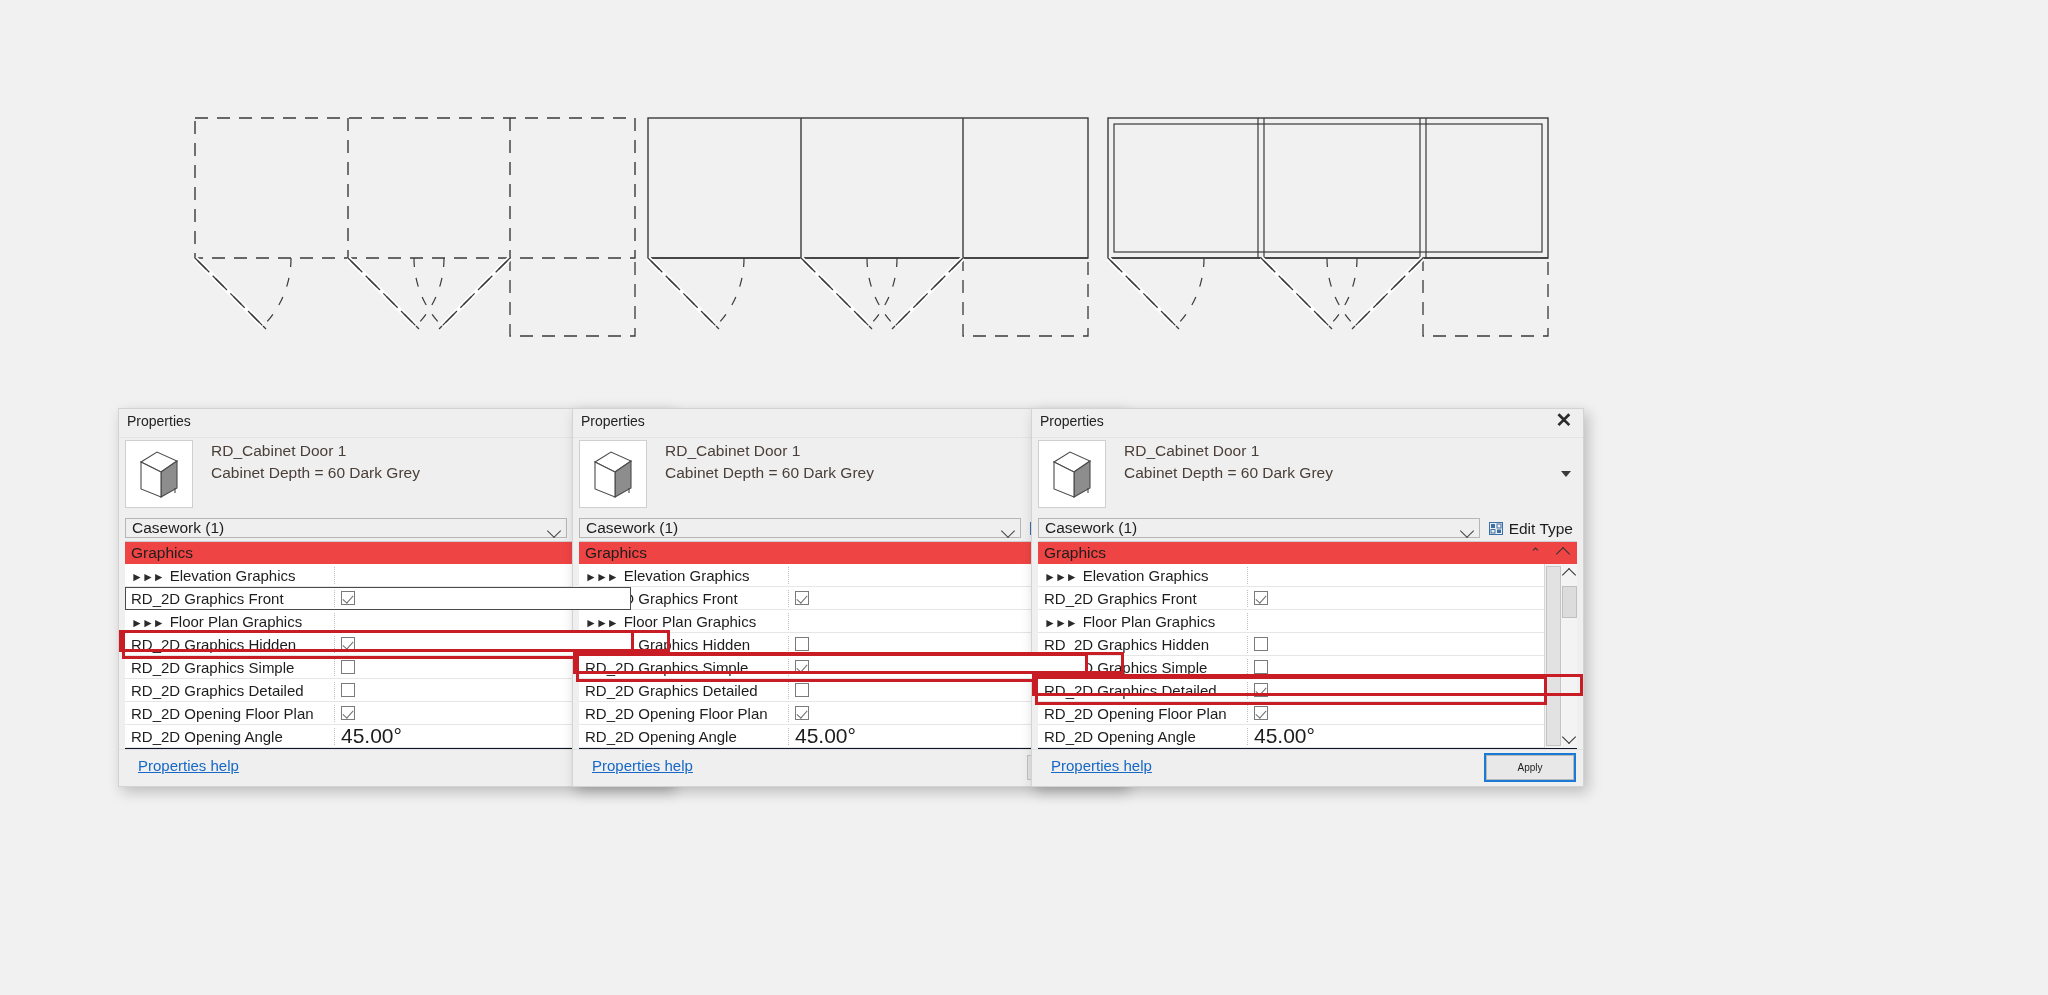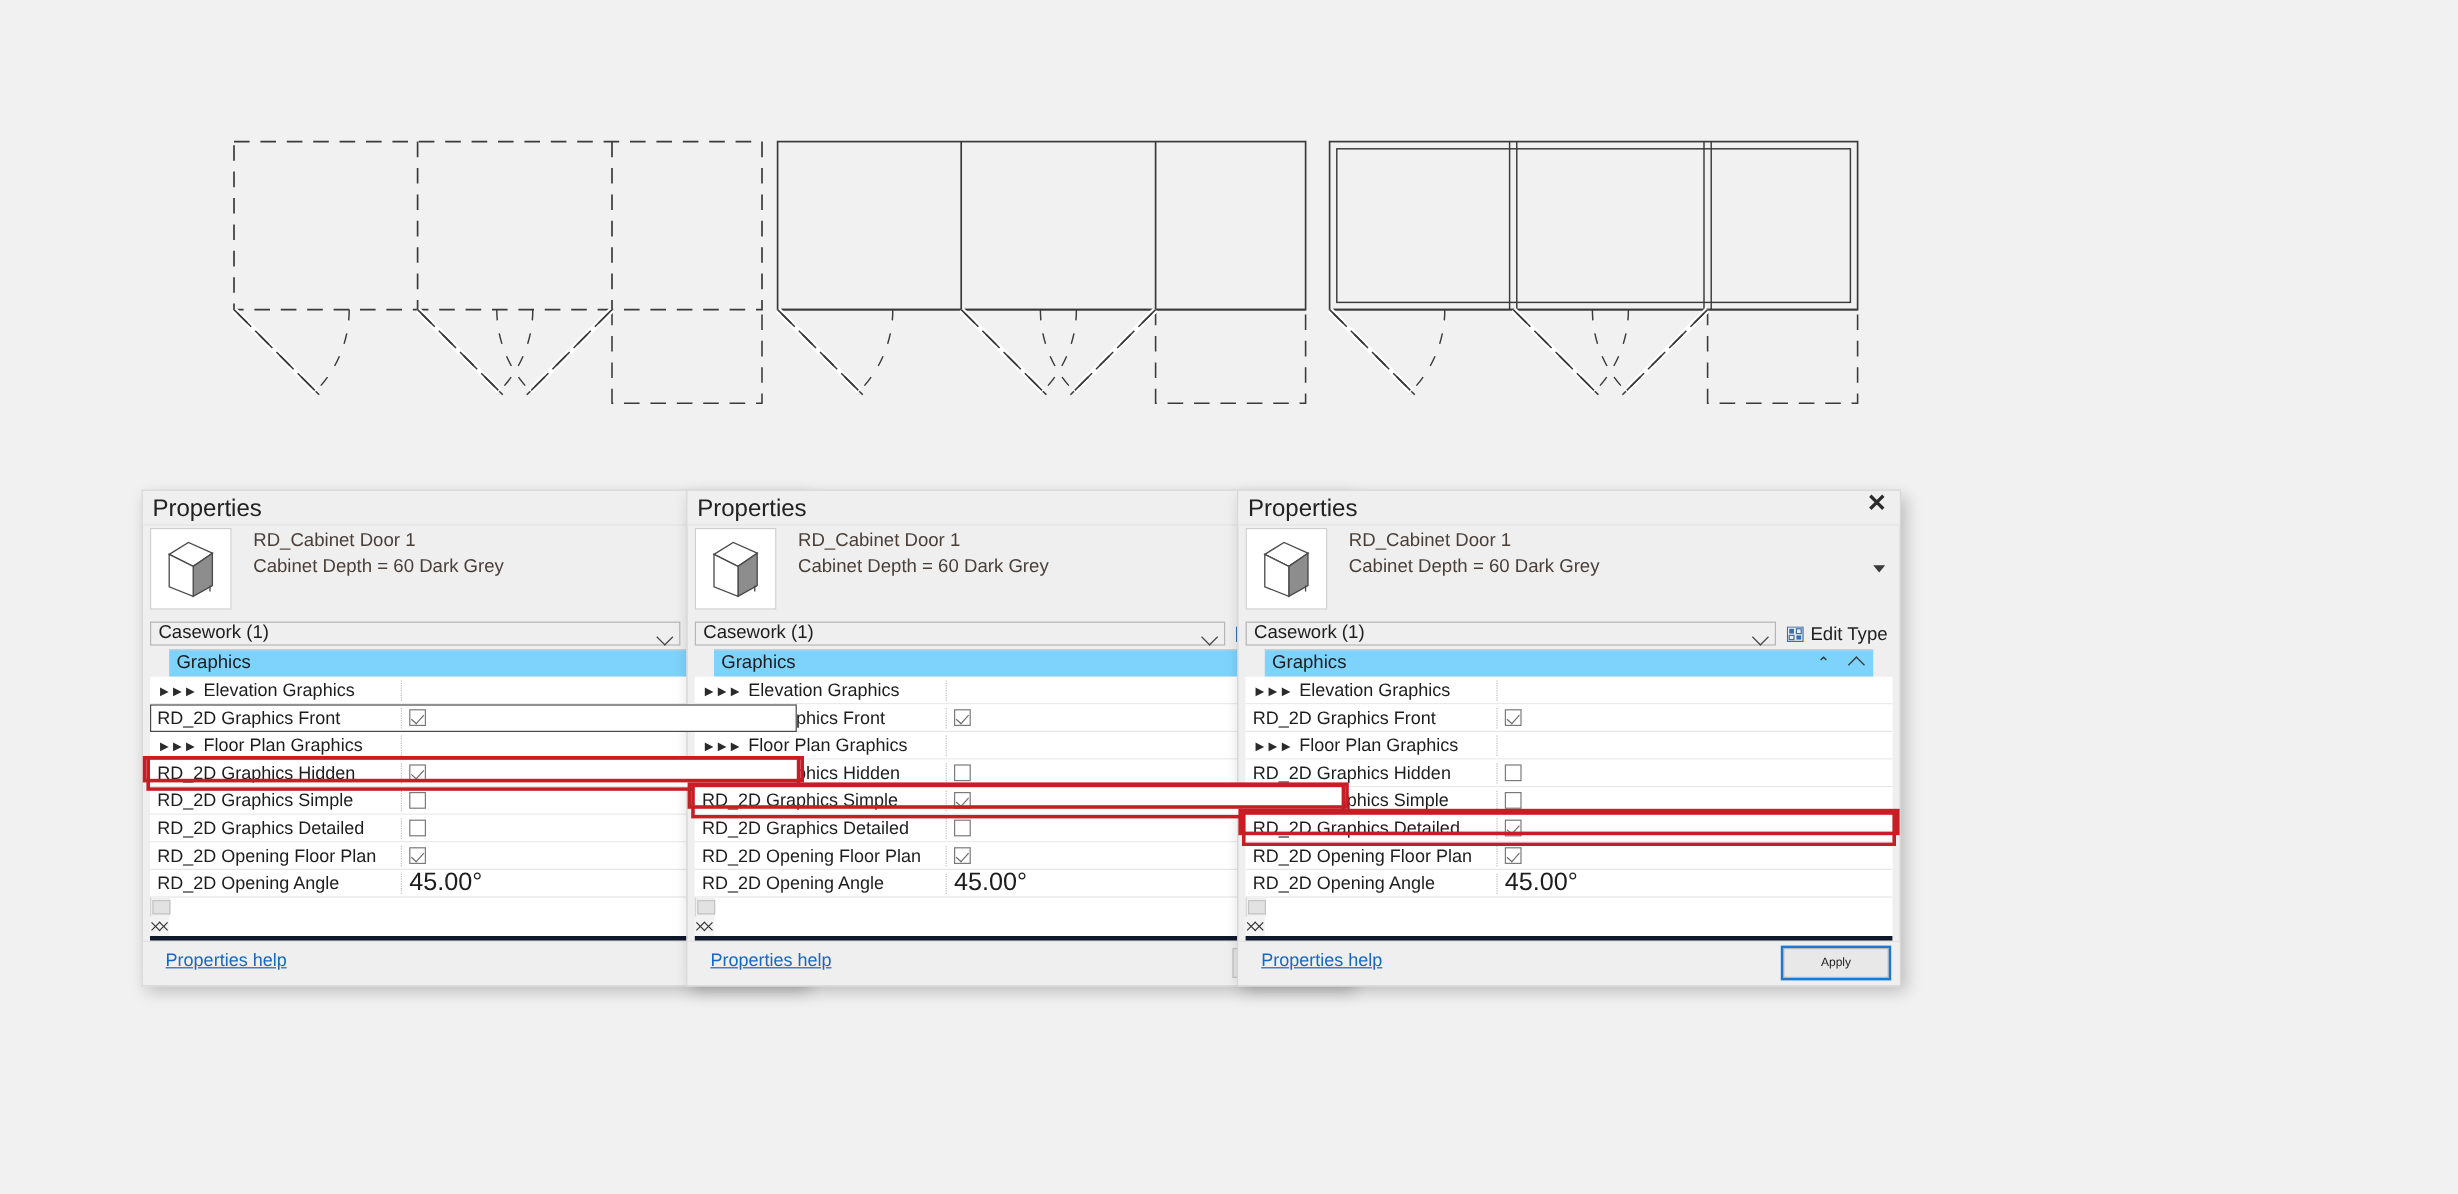"Properties" .panel-title { font-size: 20px -> 14px }
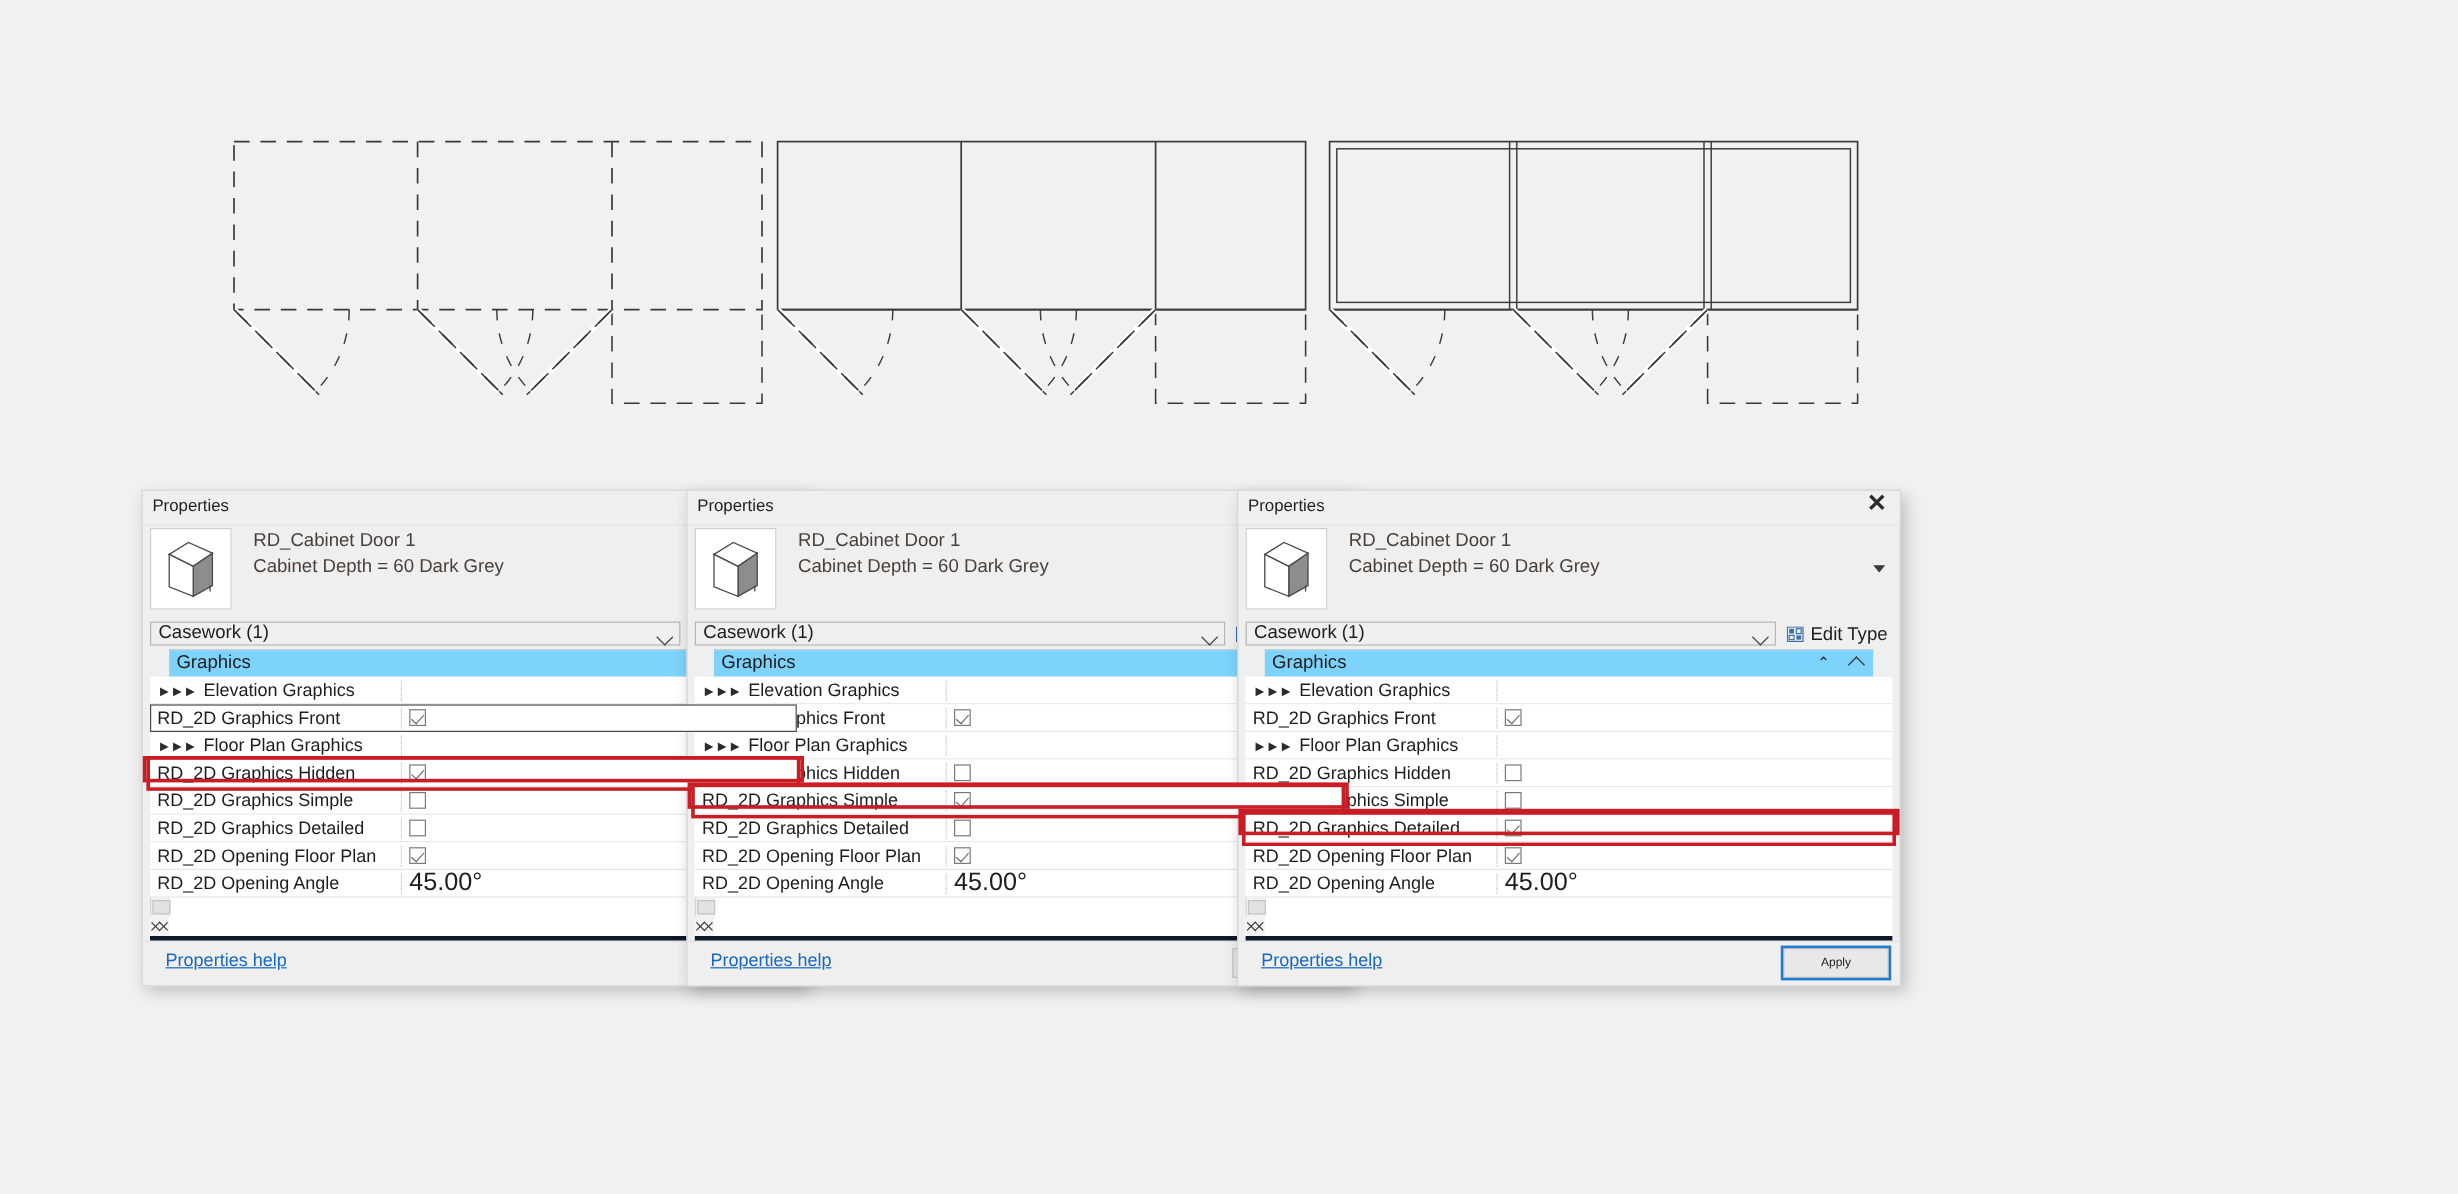"Graphics" .group-header { background: #7dd3fc -> #ef4444; margin: 0 22px -> 0 6px }
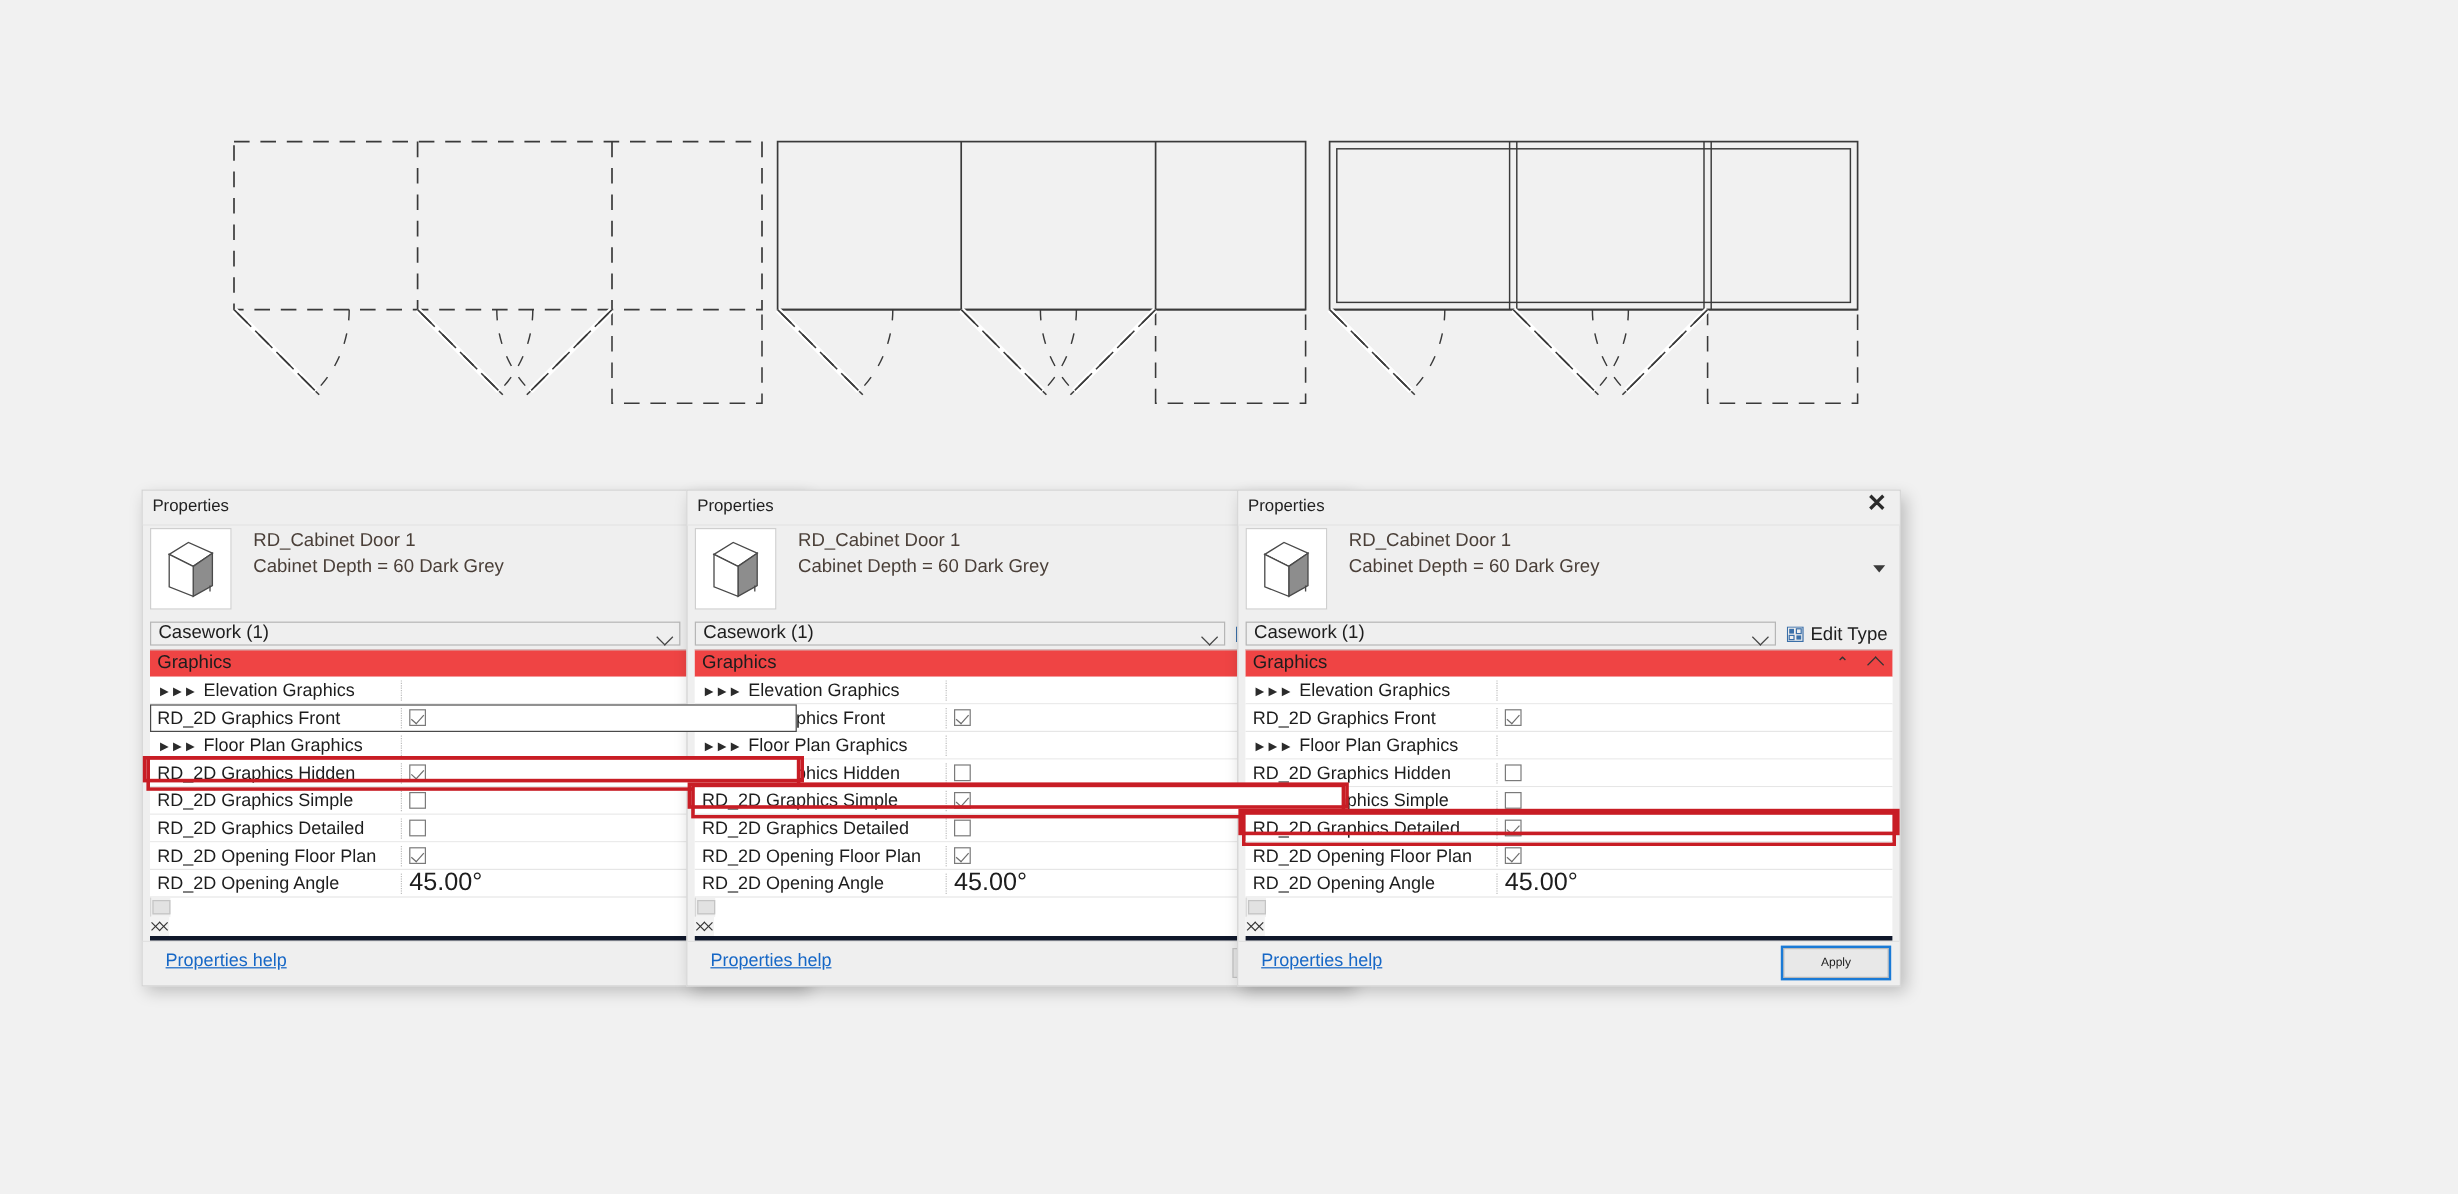"►►► Elevation Graphics" .grid-wrap { border-bottom: 4px solid #0f172a -> 1px solid #0f172a; flex-direction: column -> none }
